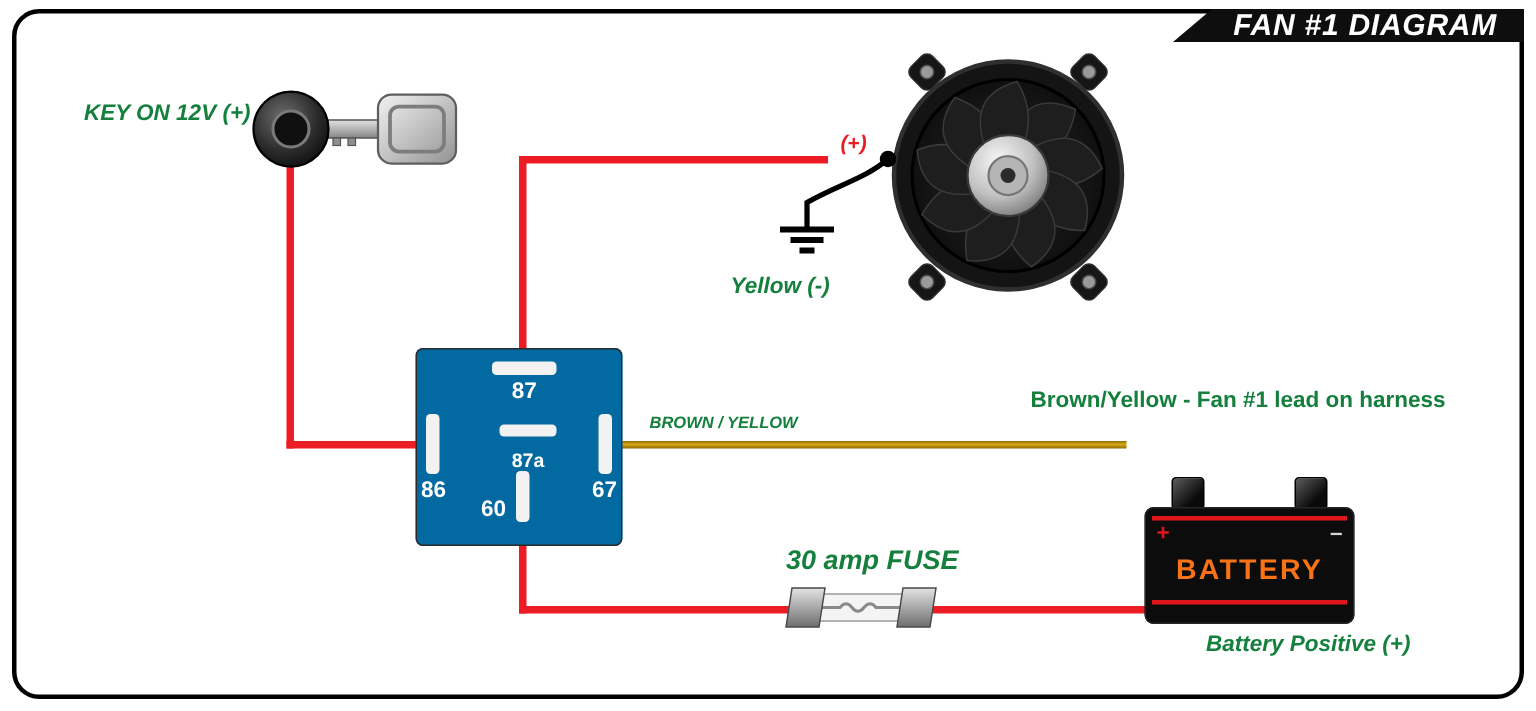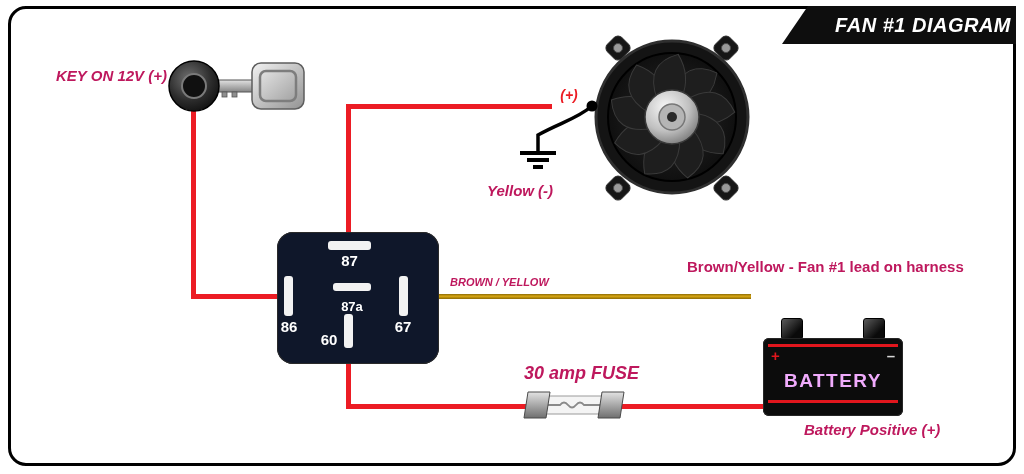"FAN #1 DIAGRAM" .banner { height: 38px -> 22px; padding-right: 5px -> 18px }
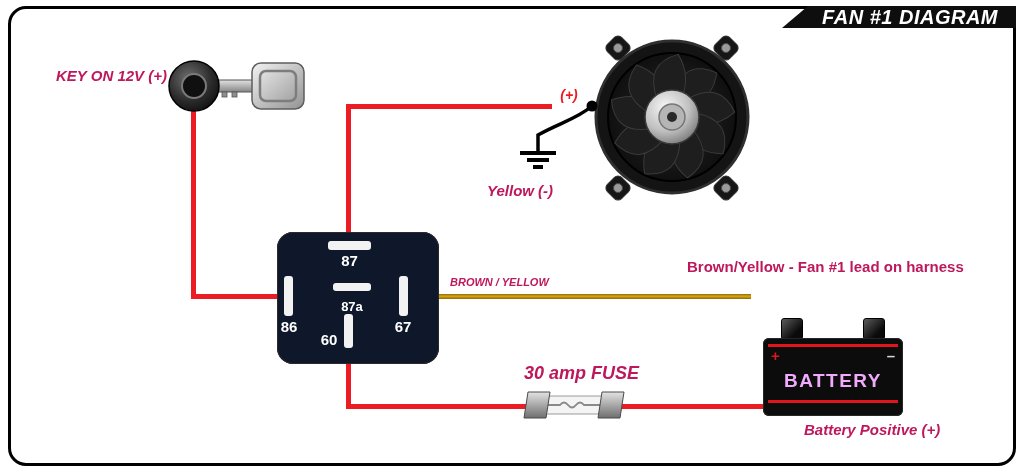"KEY ON 12V (+)" .lbl { color: #be185d -> #15803d }
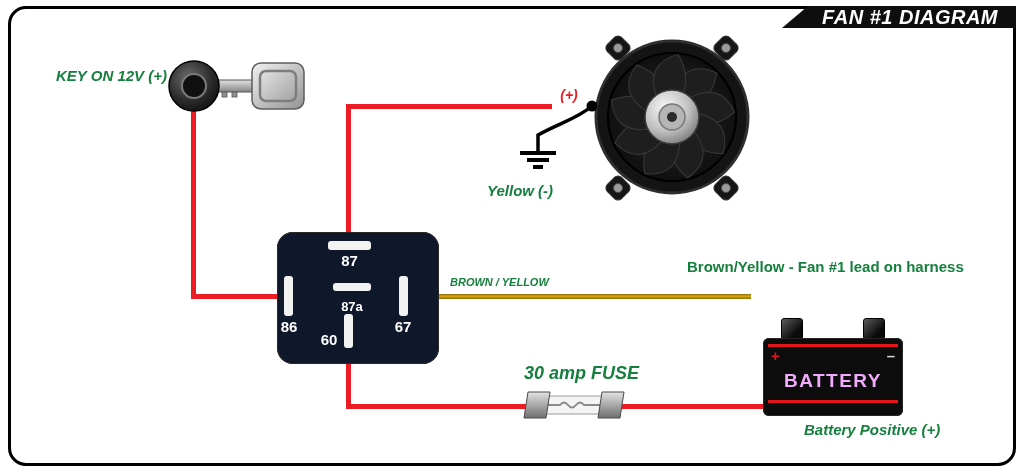"87" .relay { background: #0f172a -> #0369a1; border-radius: 16px -> 5px; width: 162px -> 138px }
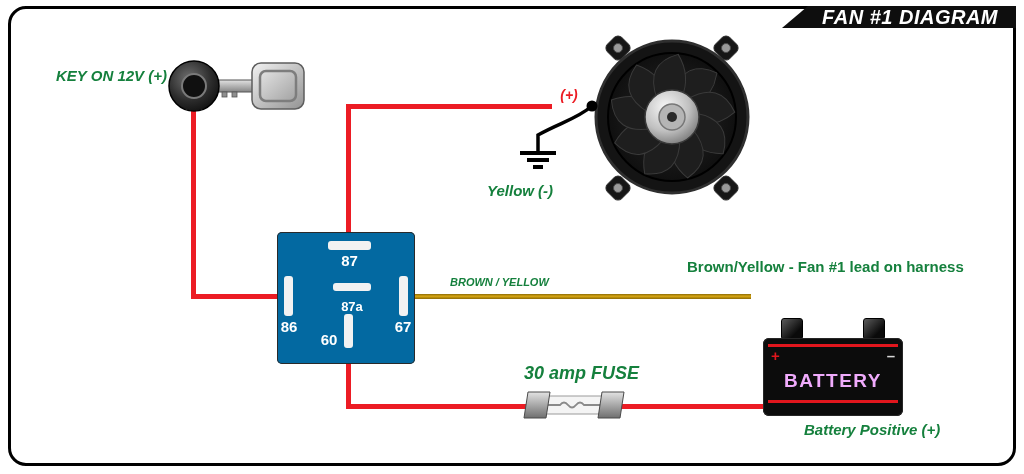"BROWN / YELLOW" div.lbl { left: 450px -> 433px }
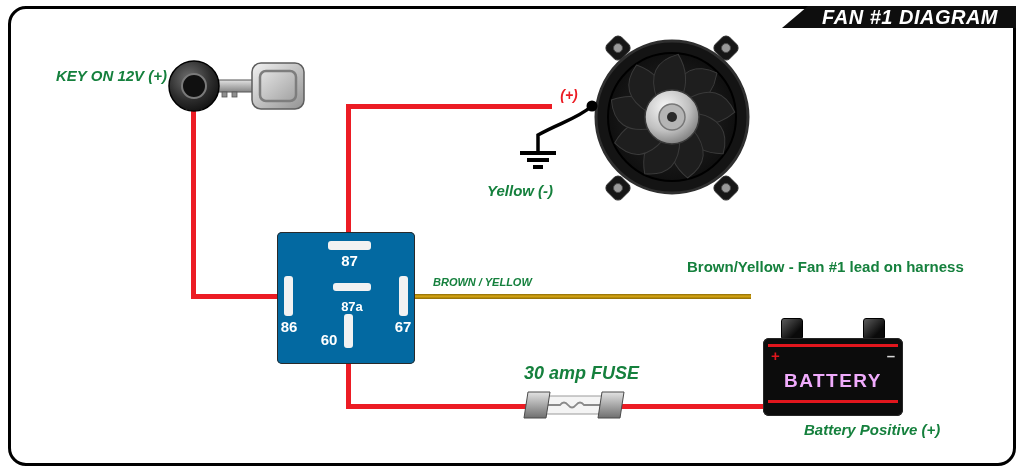"BATTERY" .bat-name { color: #f0abfc -> #f97316 }
